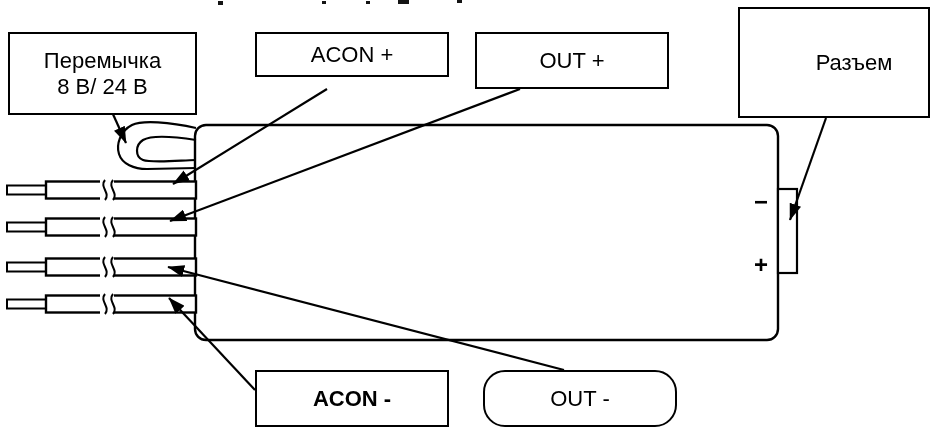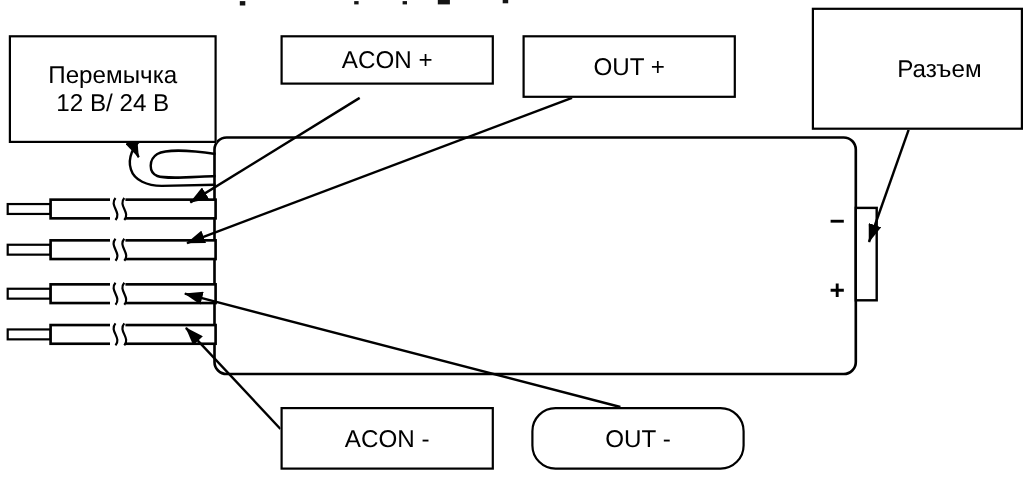"Перемычка" #box-jumper { height: 98px -> 83px }
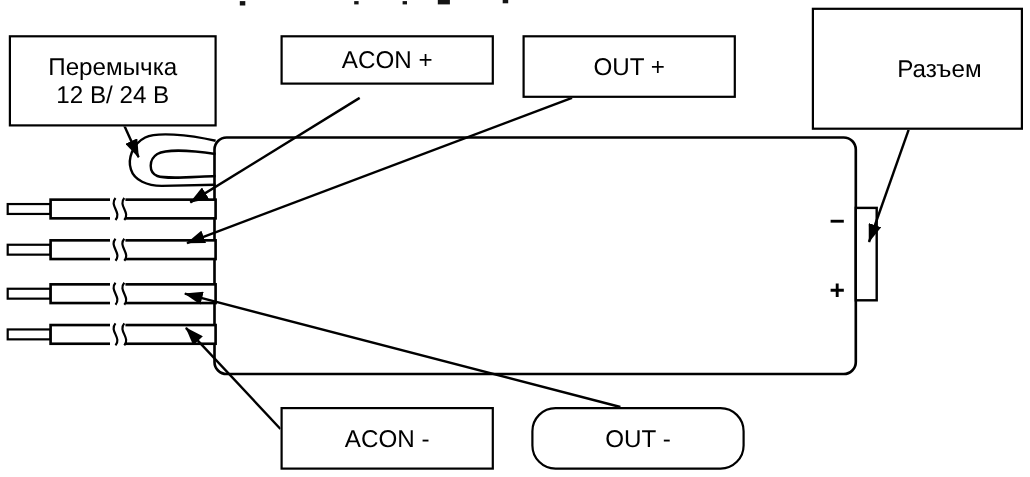"12 В/ 24 В" span { text: 12 -> 8 }
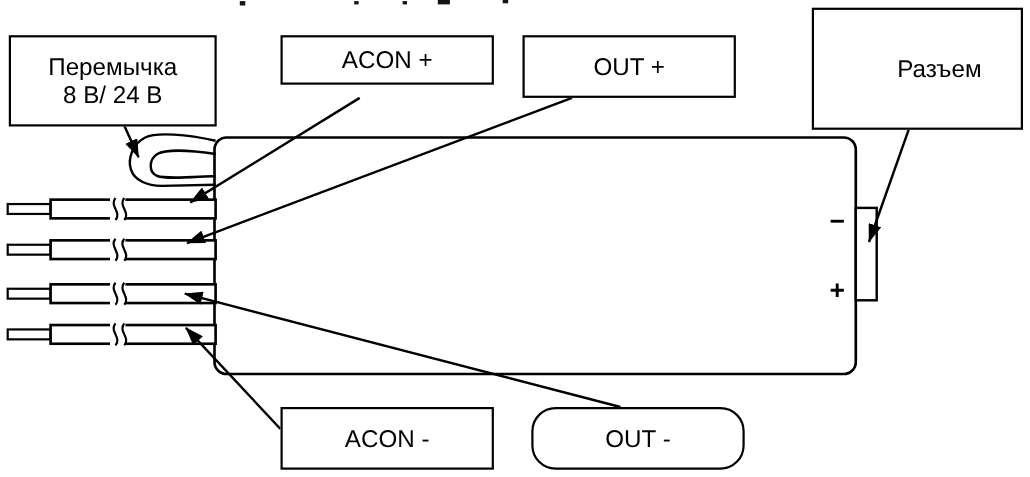"ACON -" #box-acon-minus { font-weight: none -> bold }
